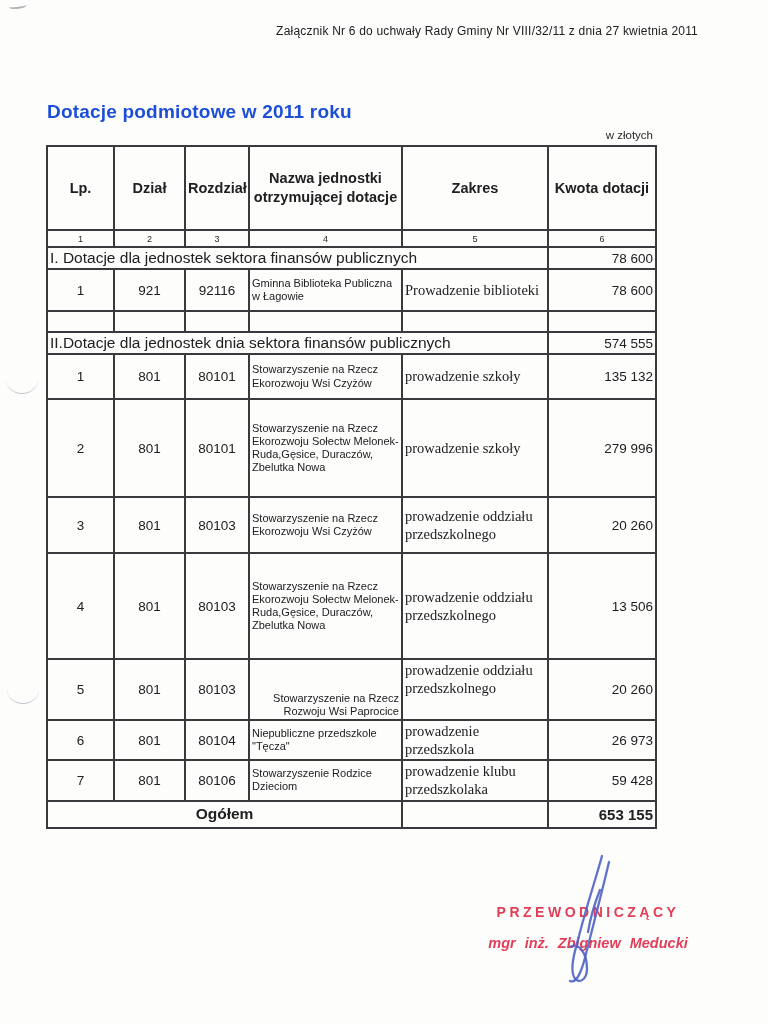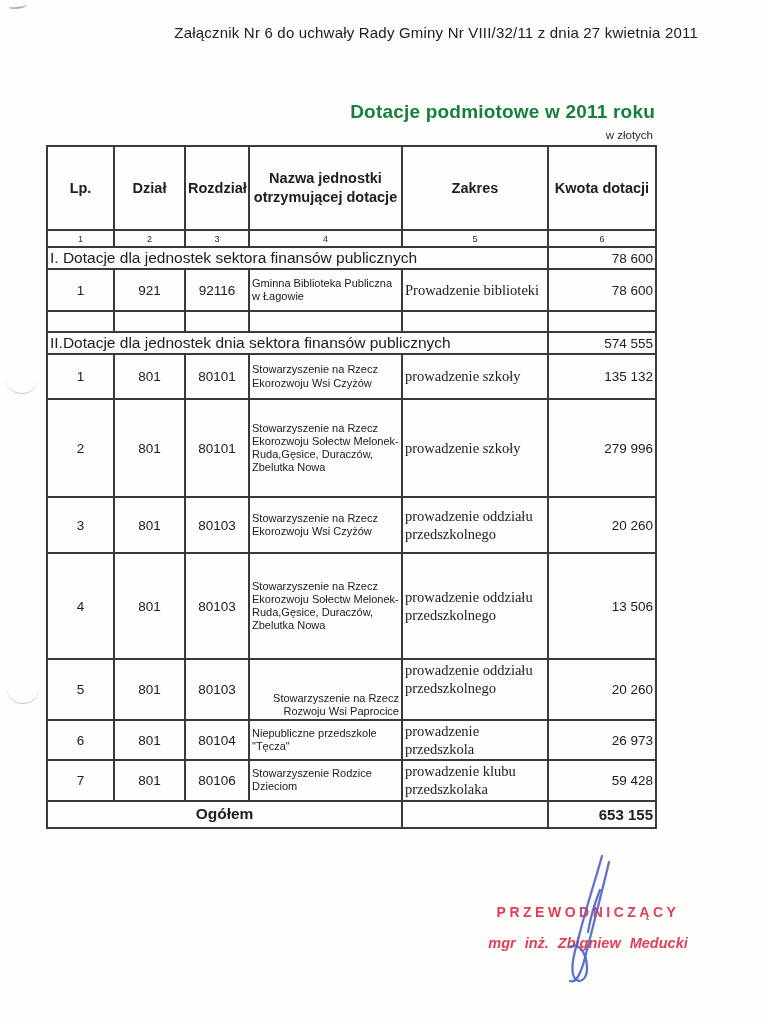"Załącznik Nr 6 do uchwały" .attachment-note { font-size: 15px -> 12px }
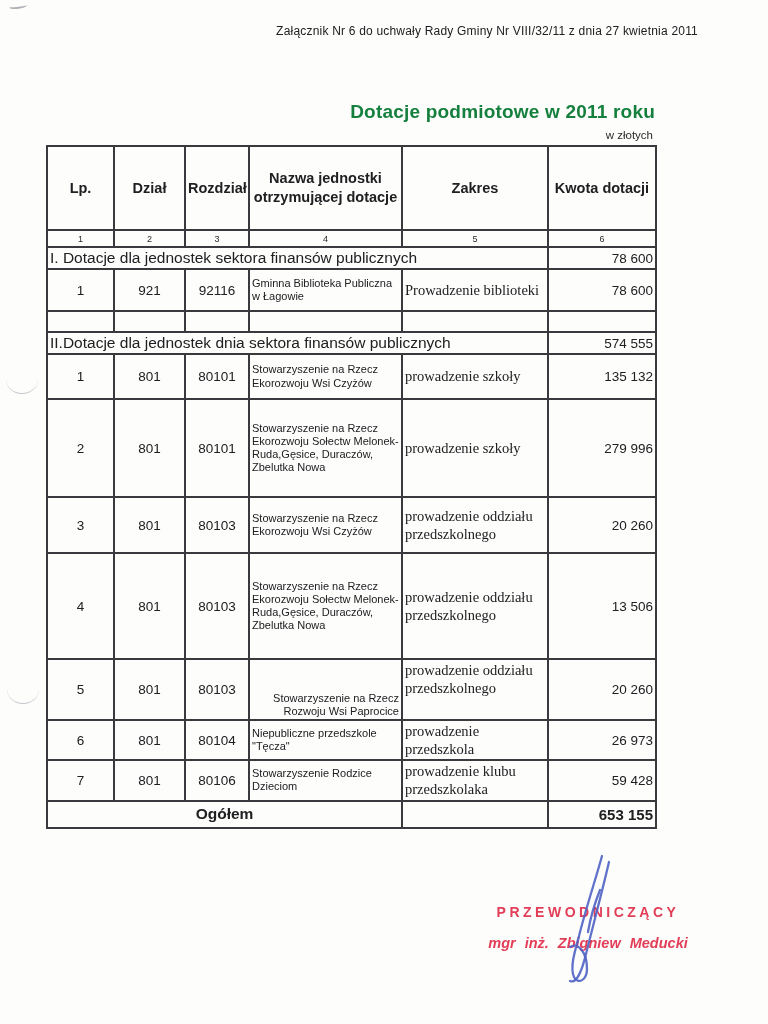"Dotacje podmiotowe w 2011 roku" .doc-title { color: #15803d -> #1d4ed8; text-align: right -> left }
